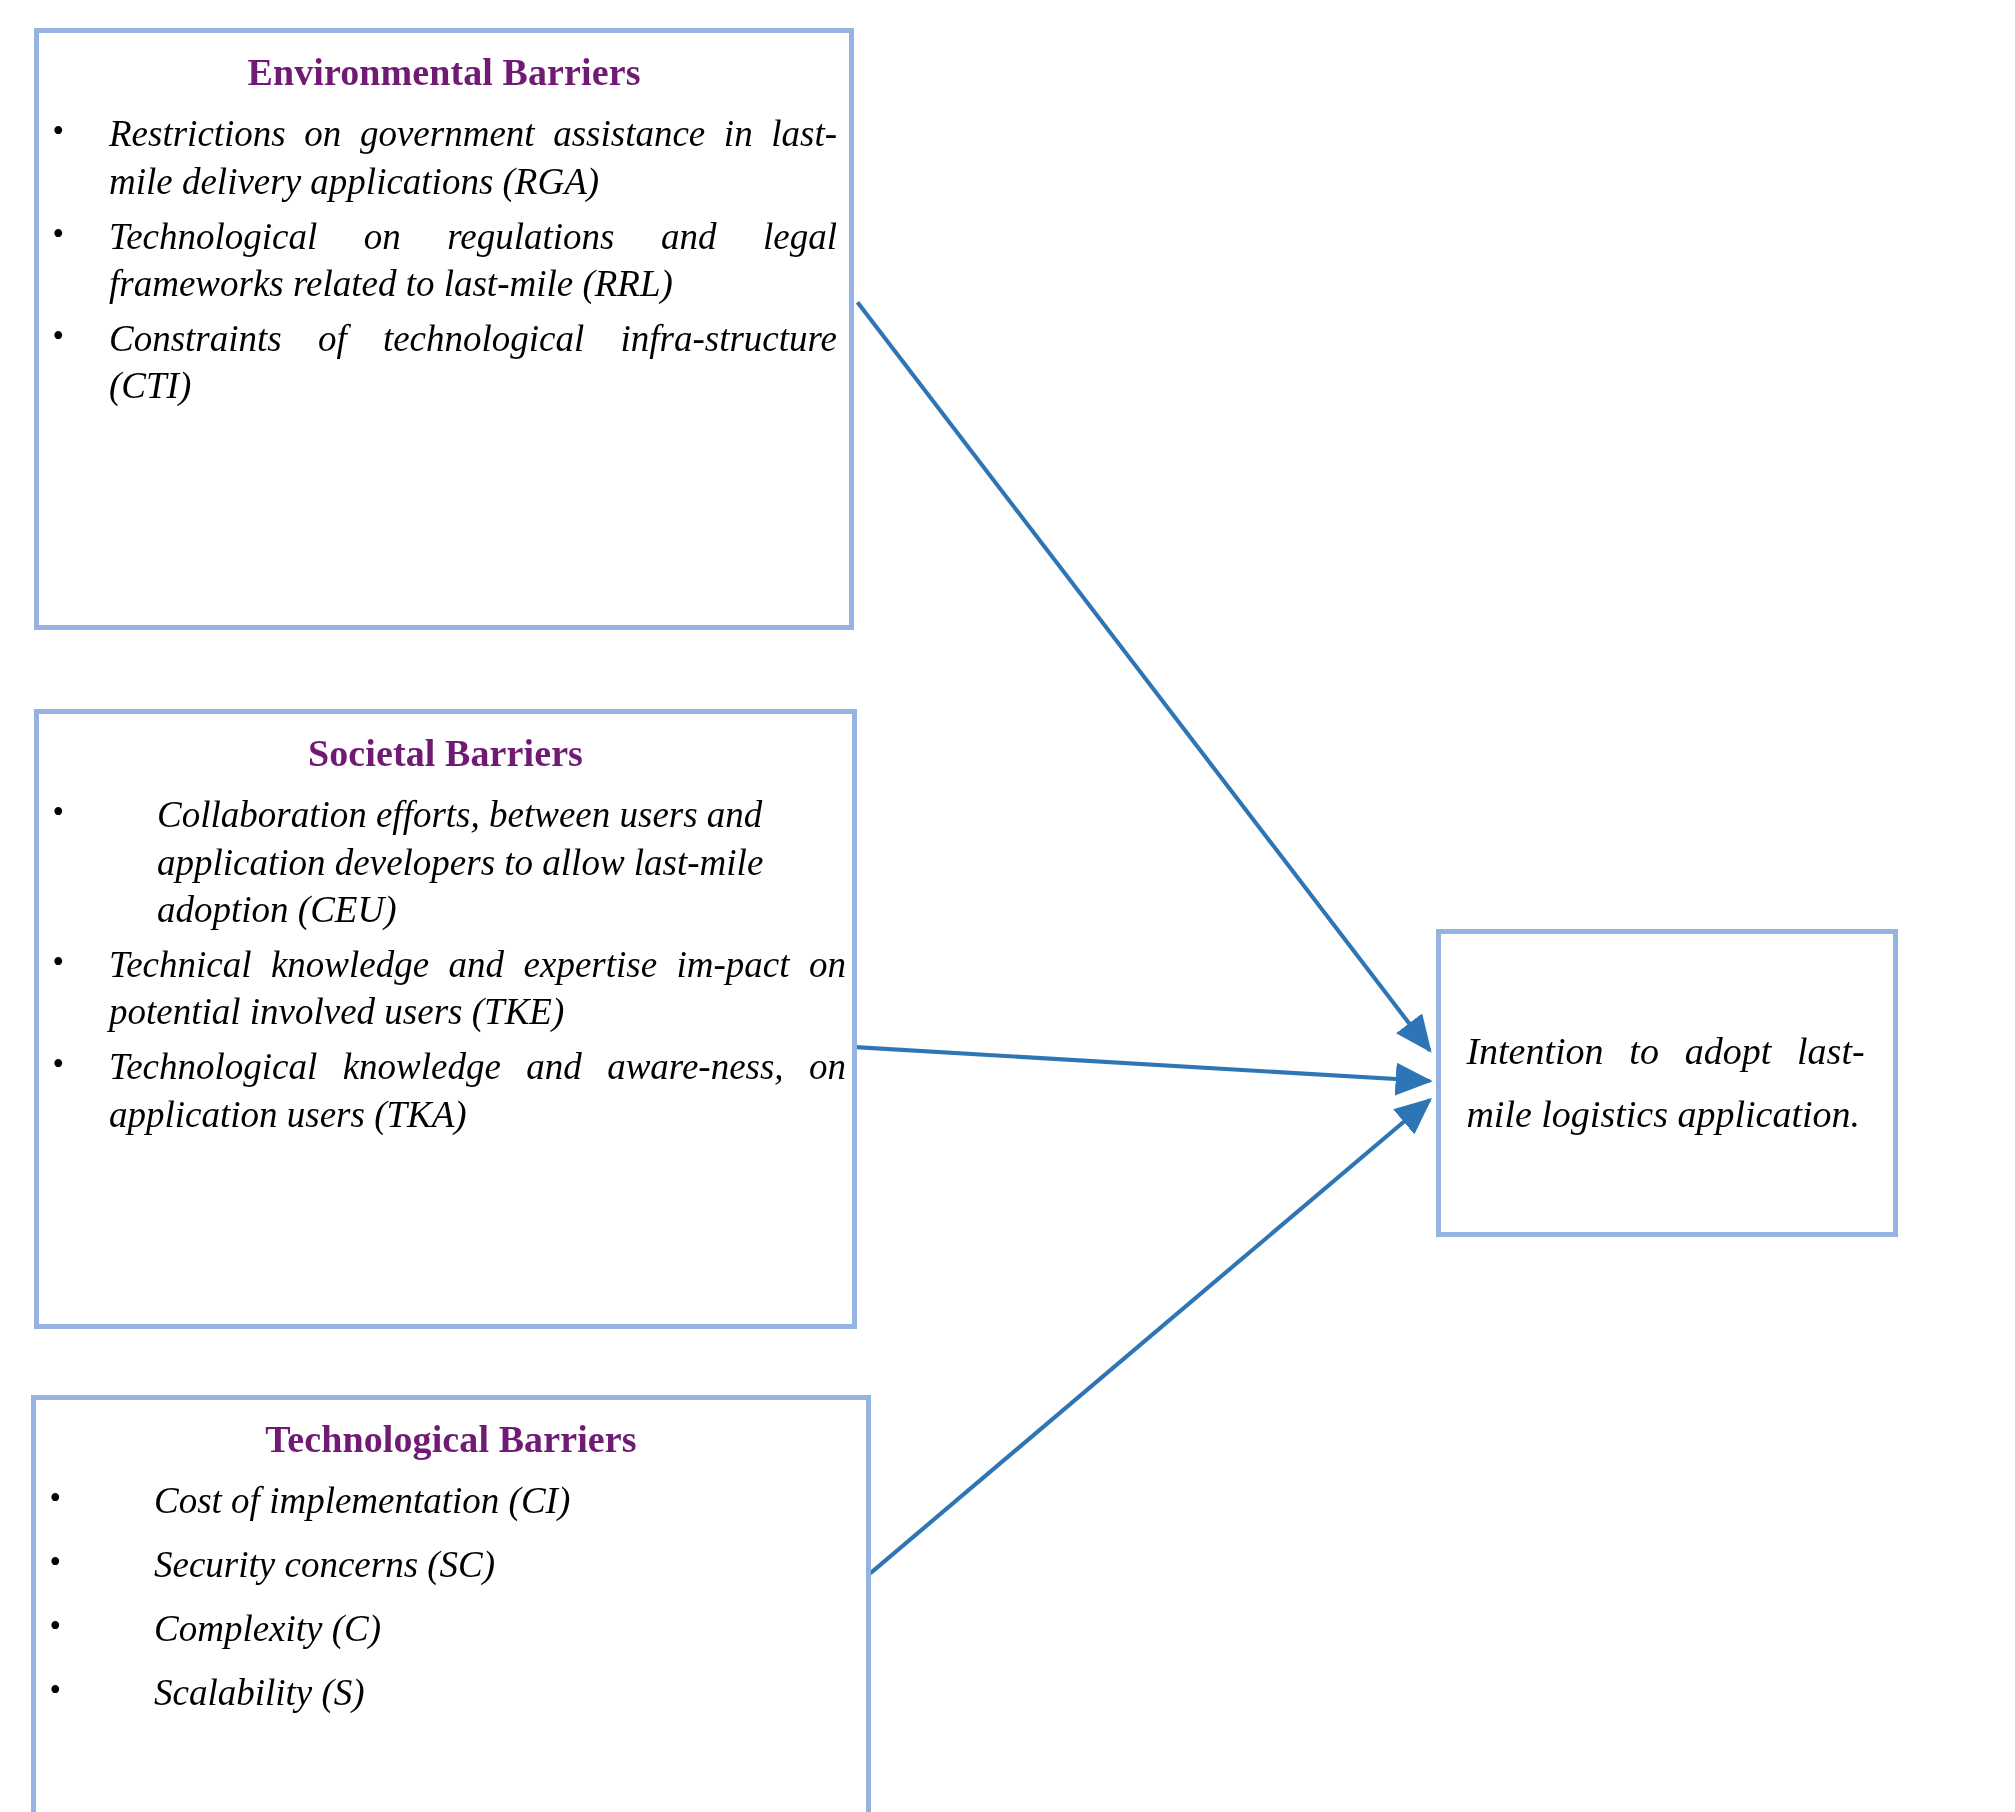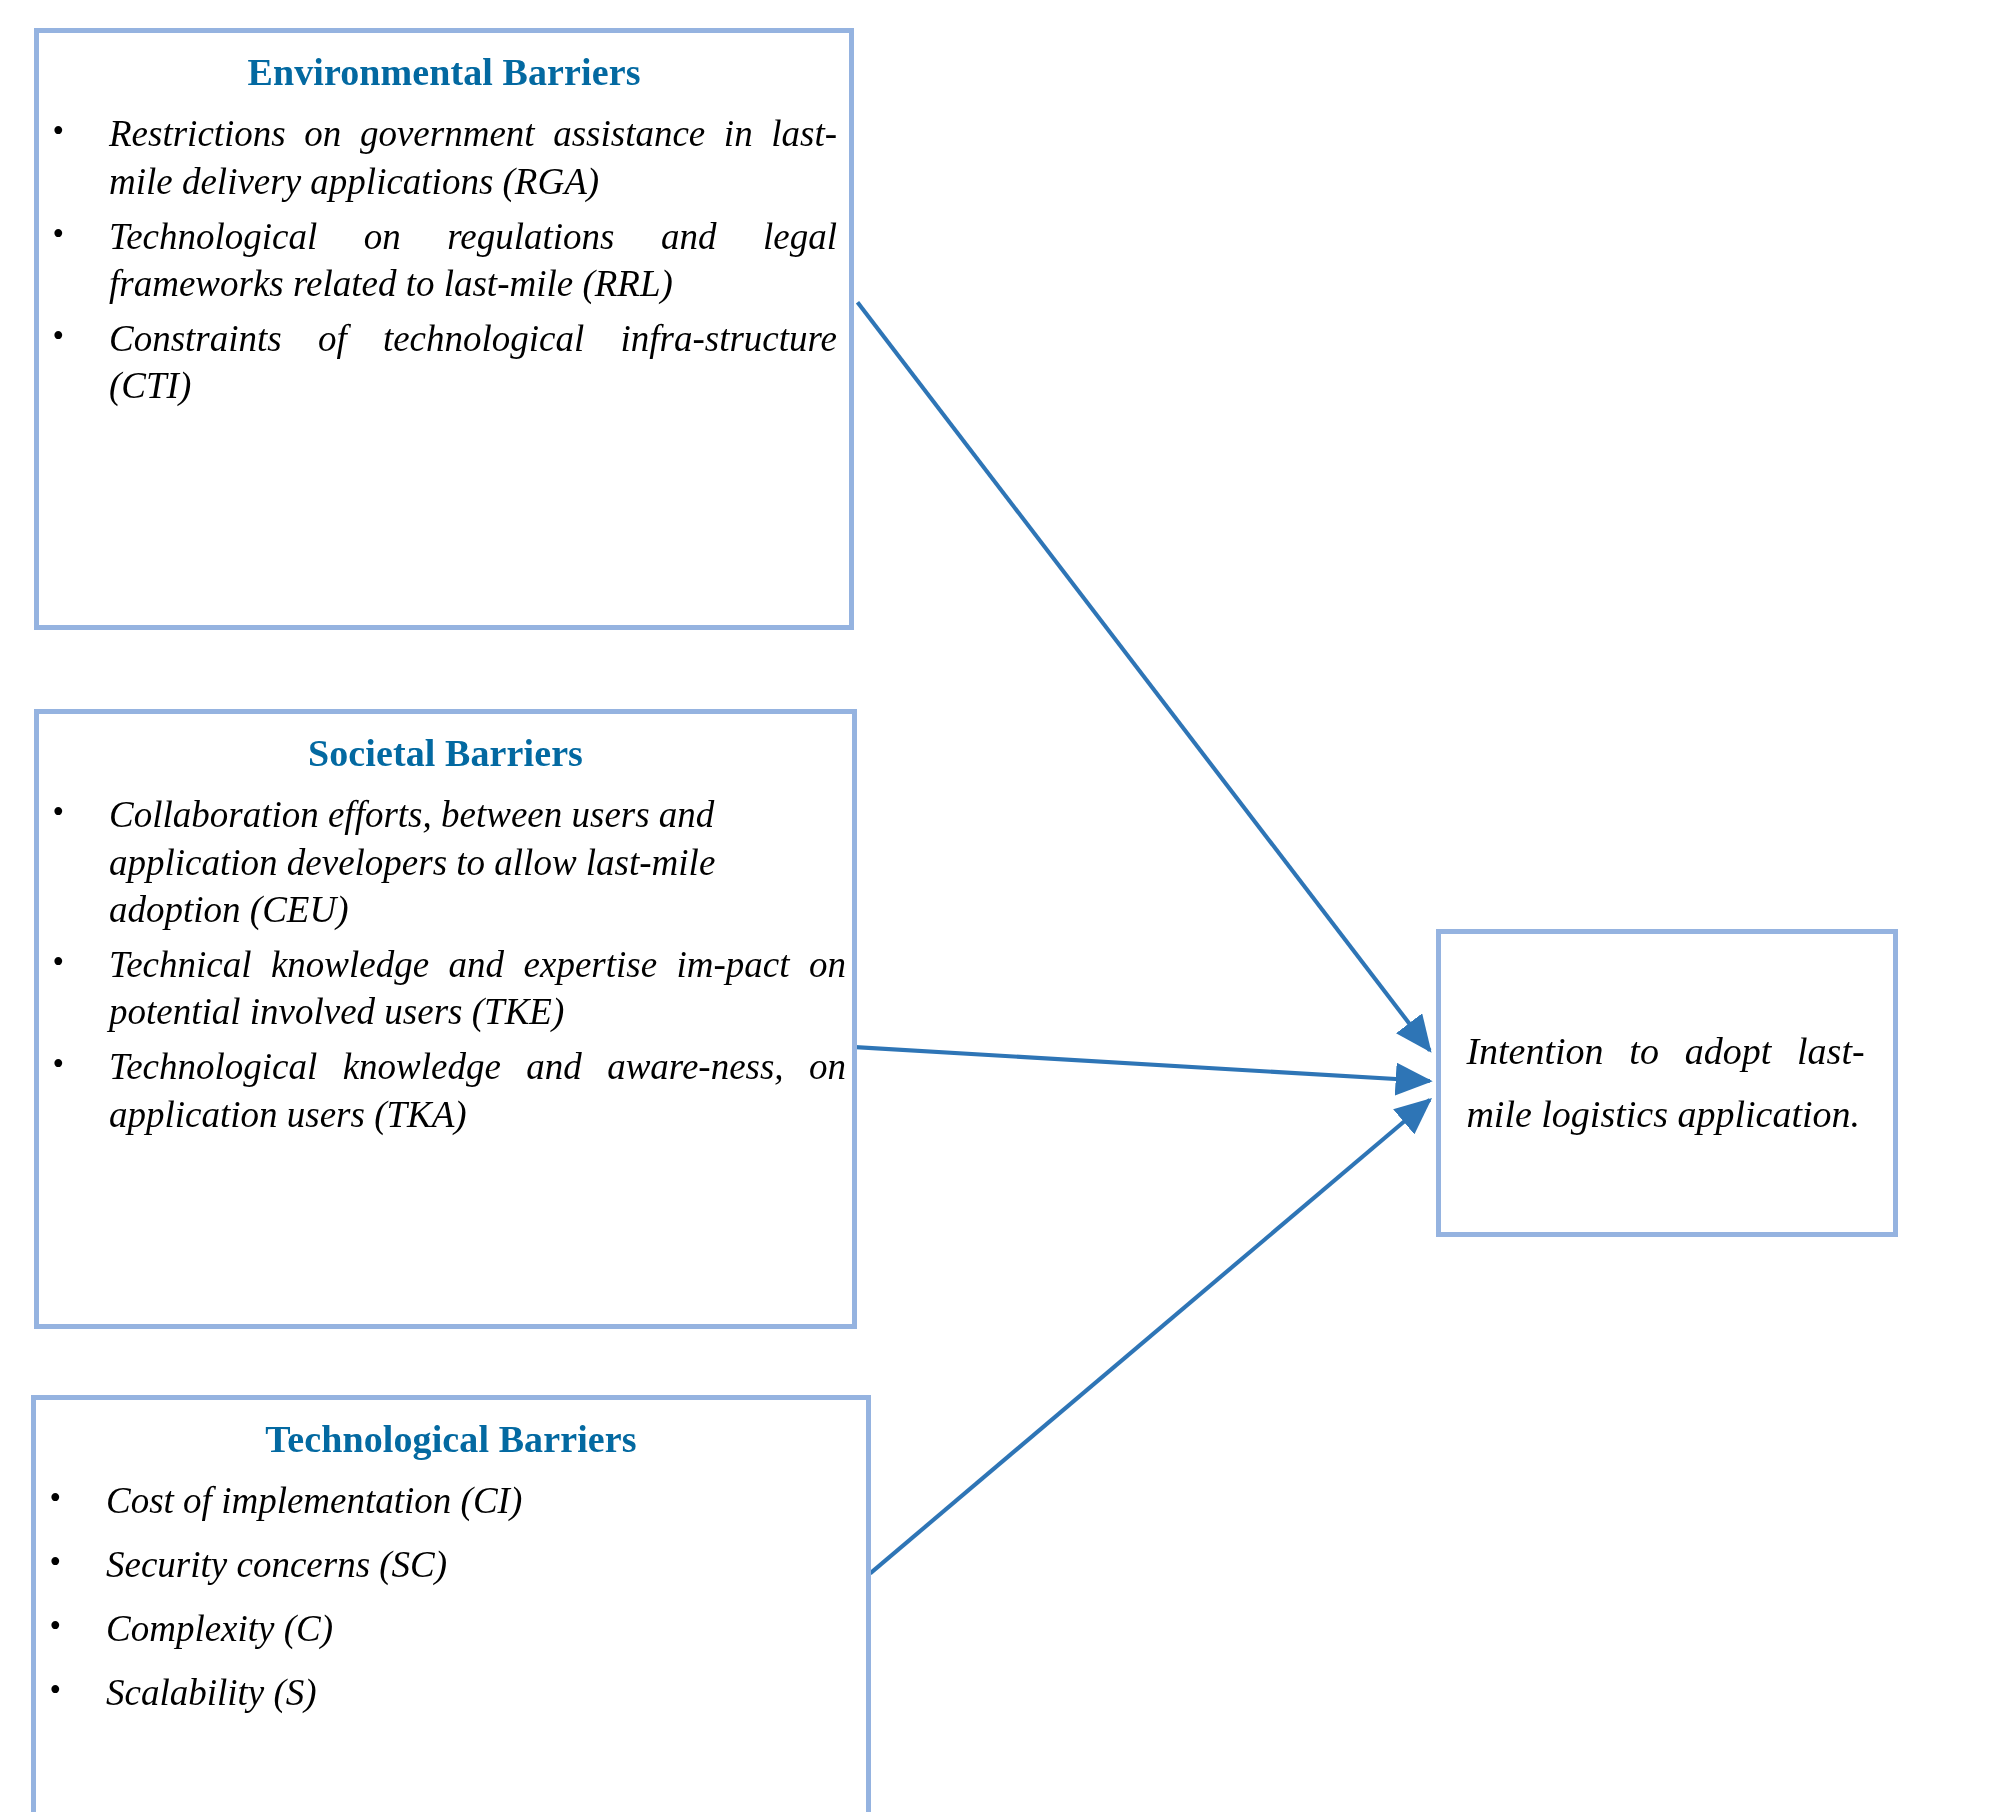"Environmental Barriers" .box-title { color: #0369a1 -> #701a75 }
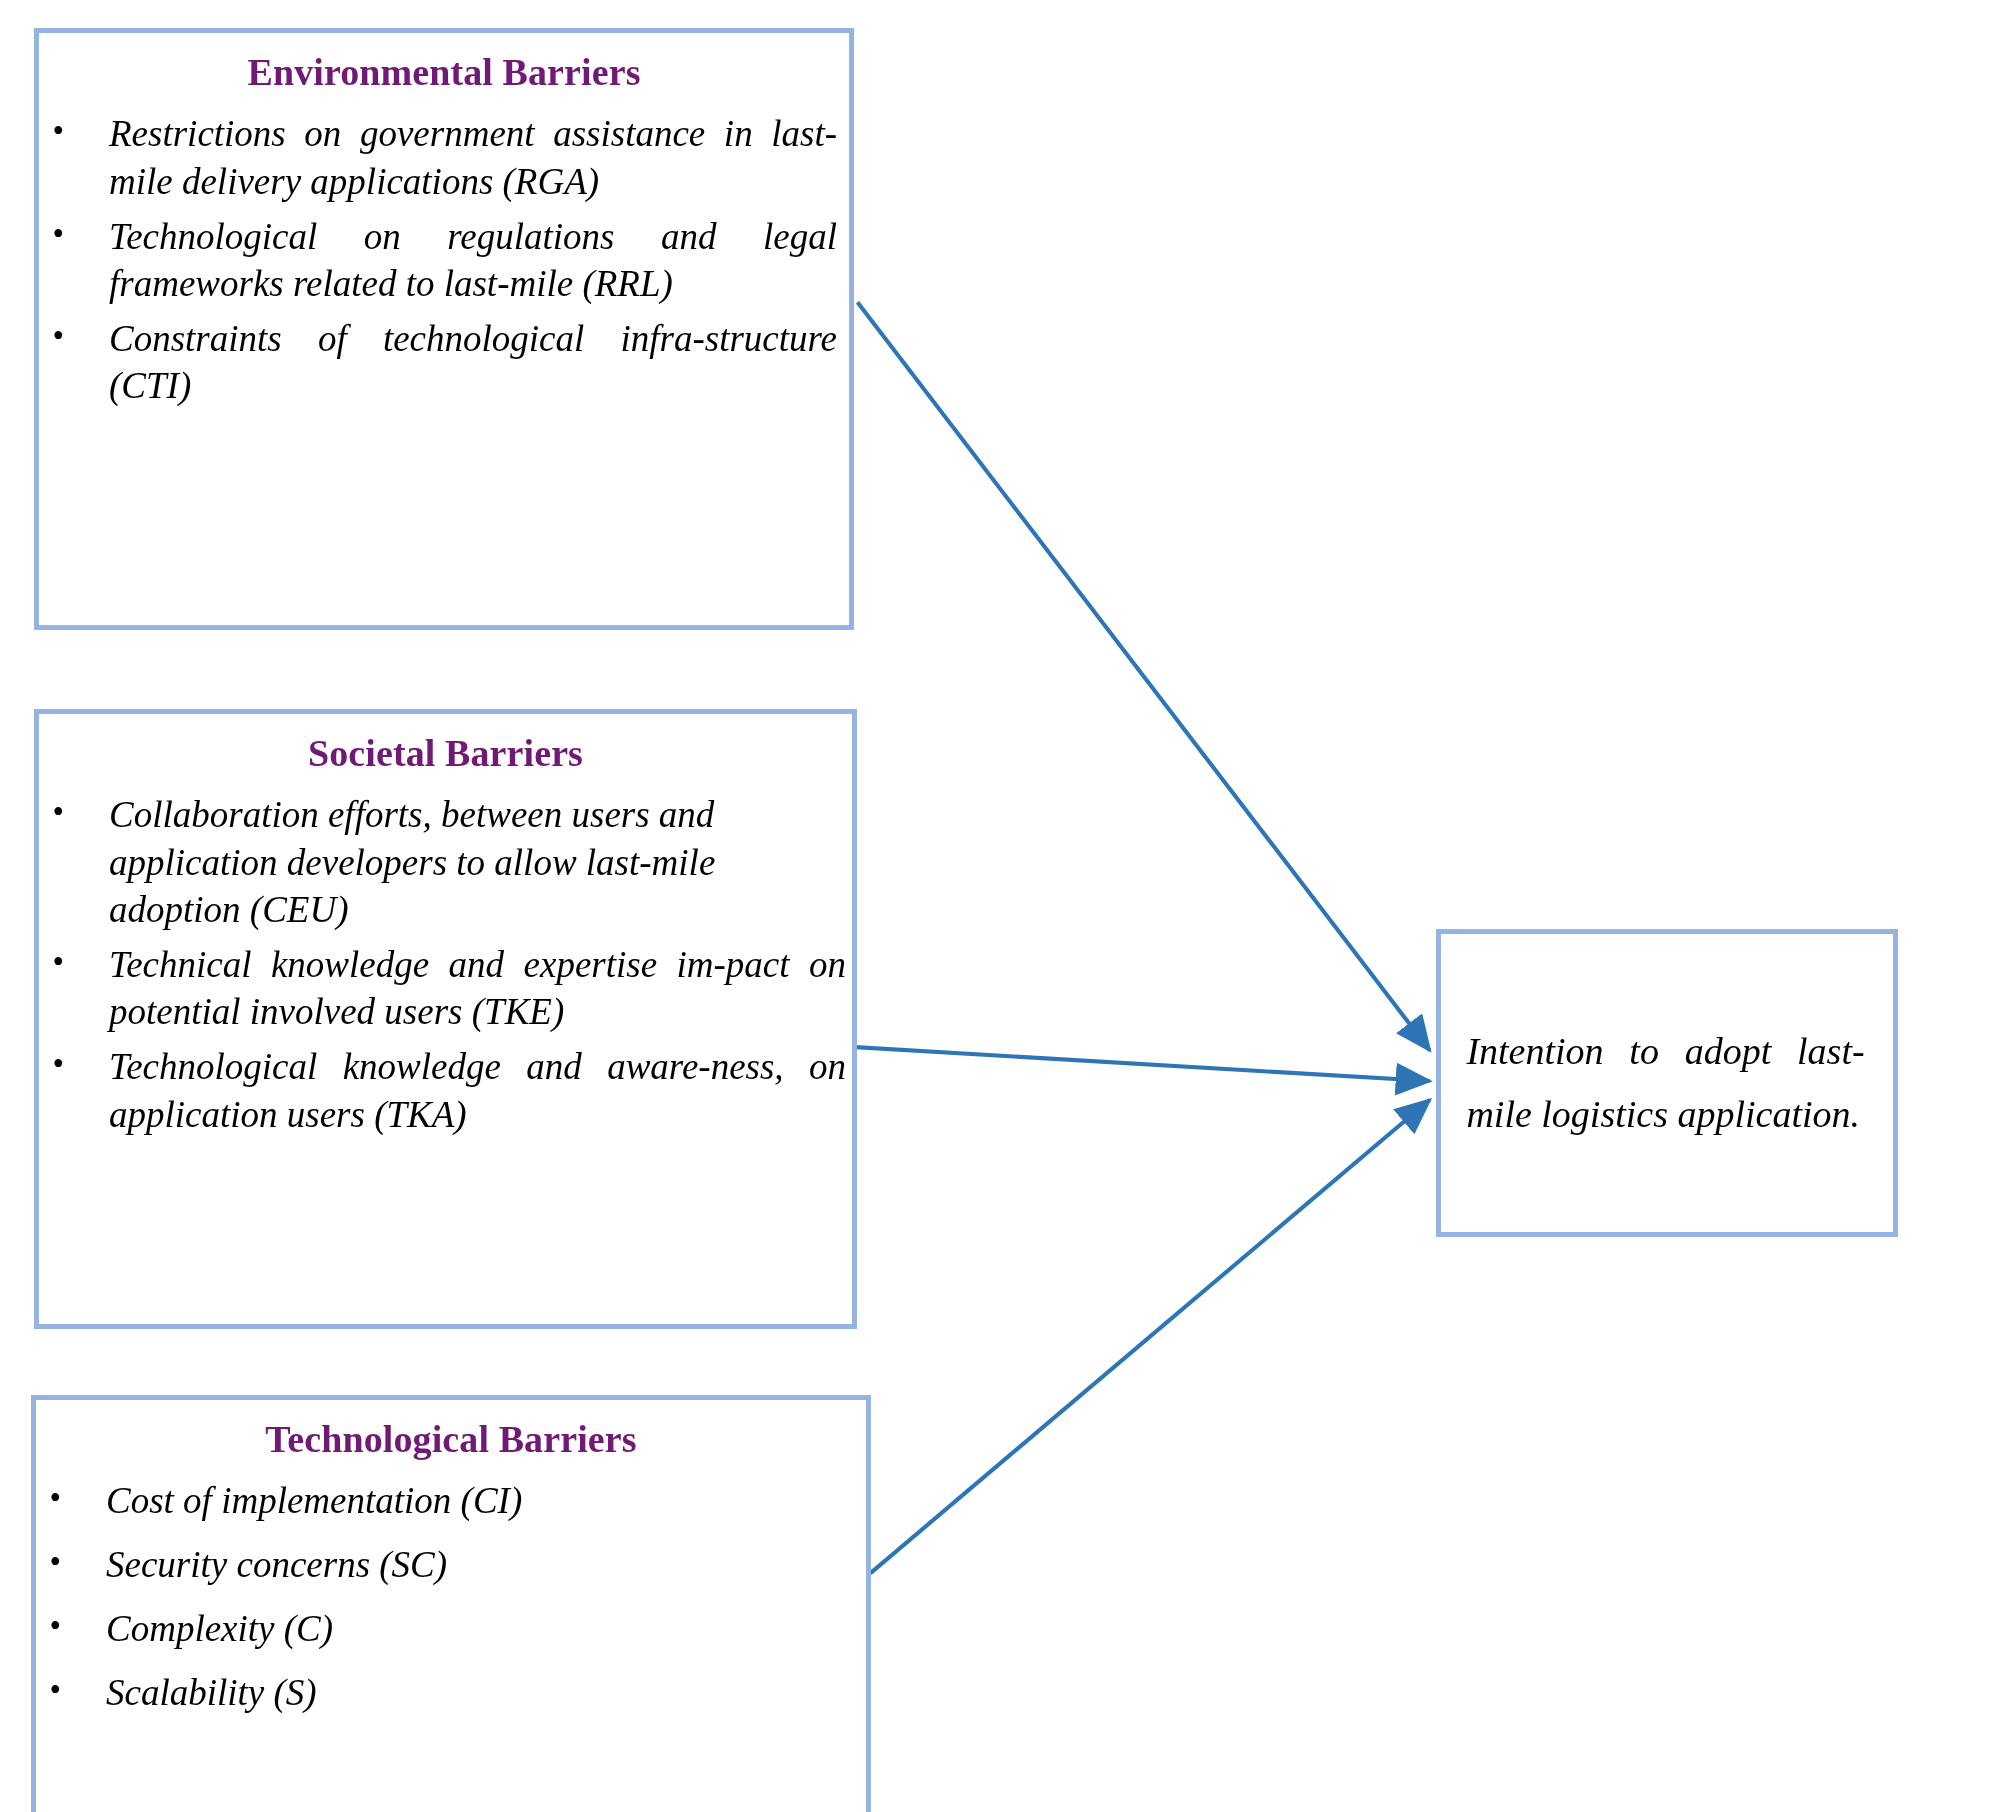"Collaboration efforts, between users and" .bullet-text.tight { margin-left: none -> 48px }
